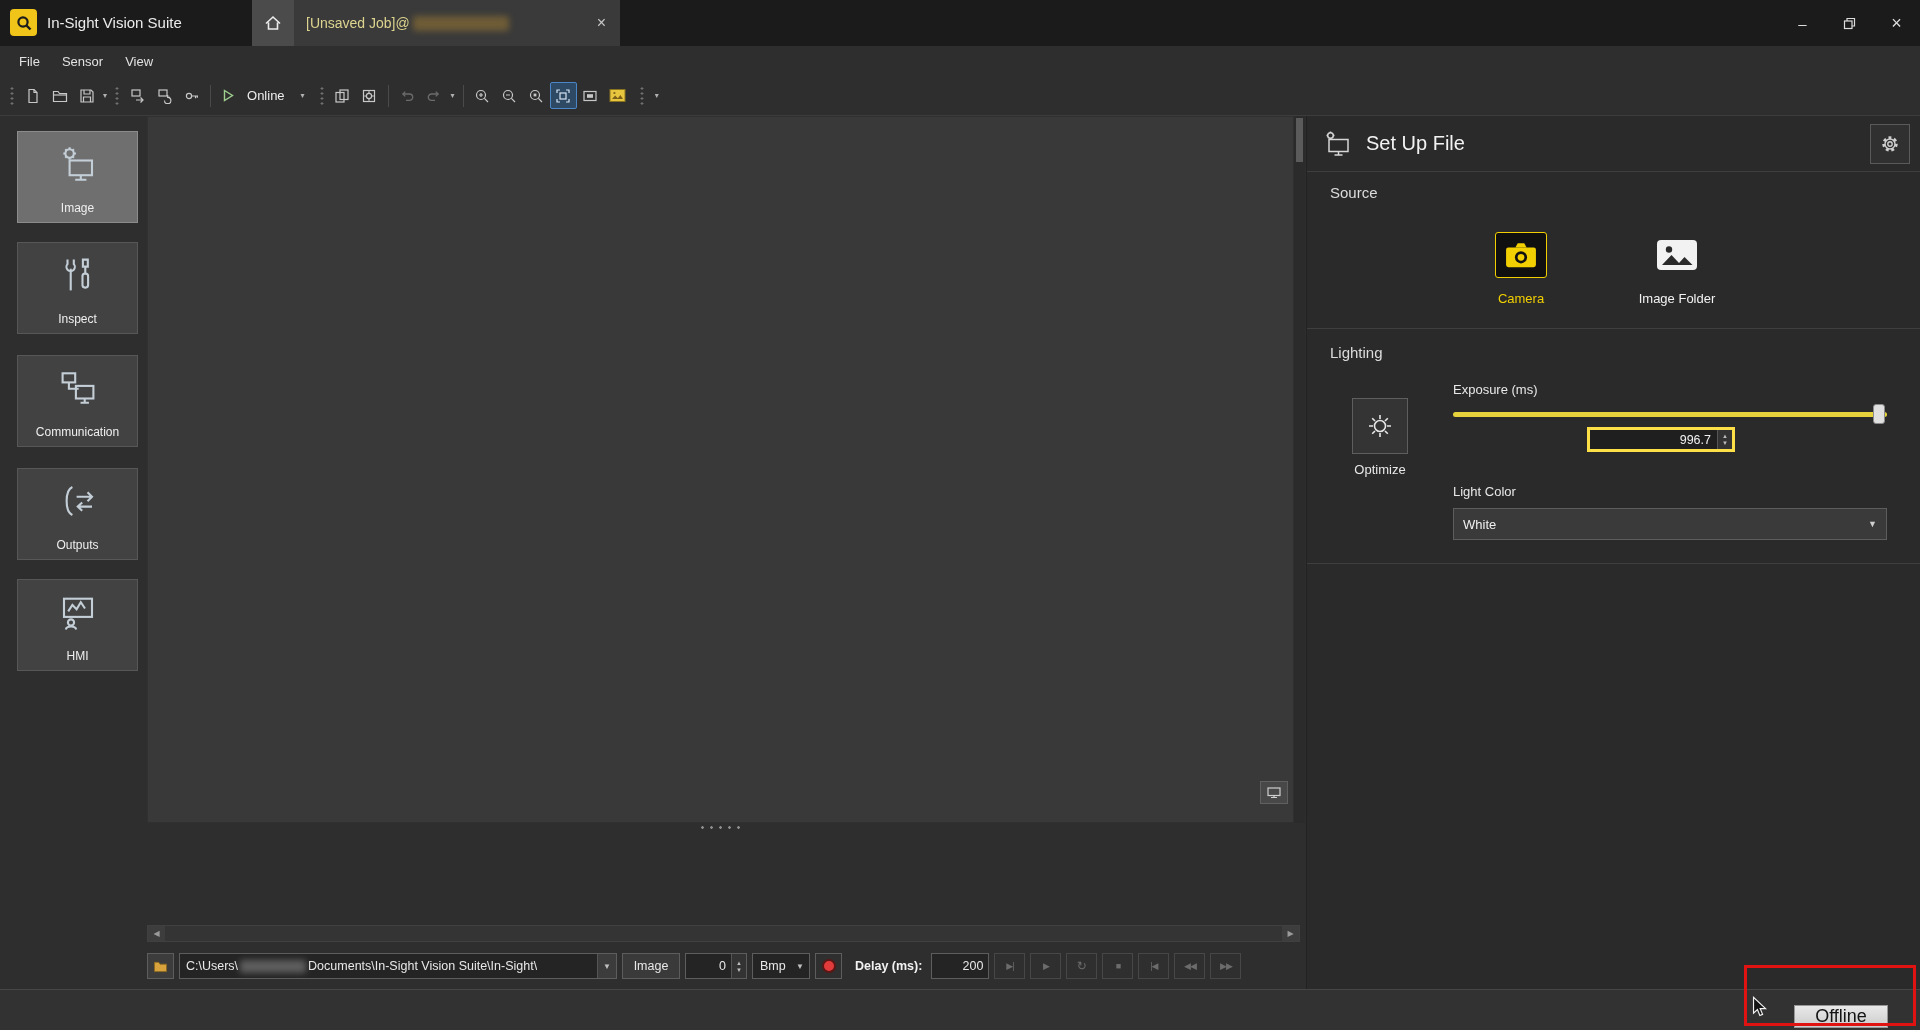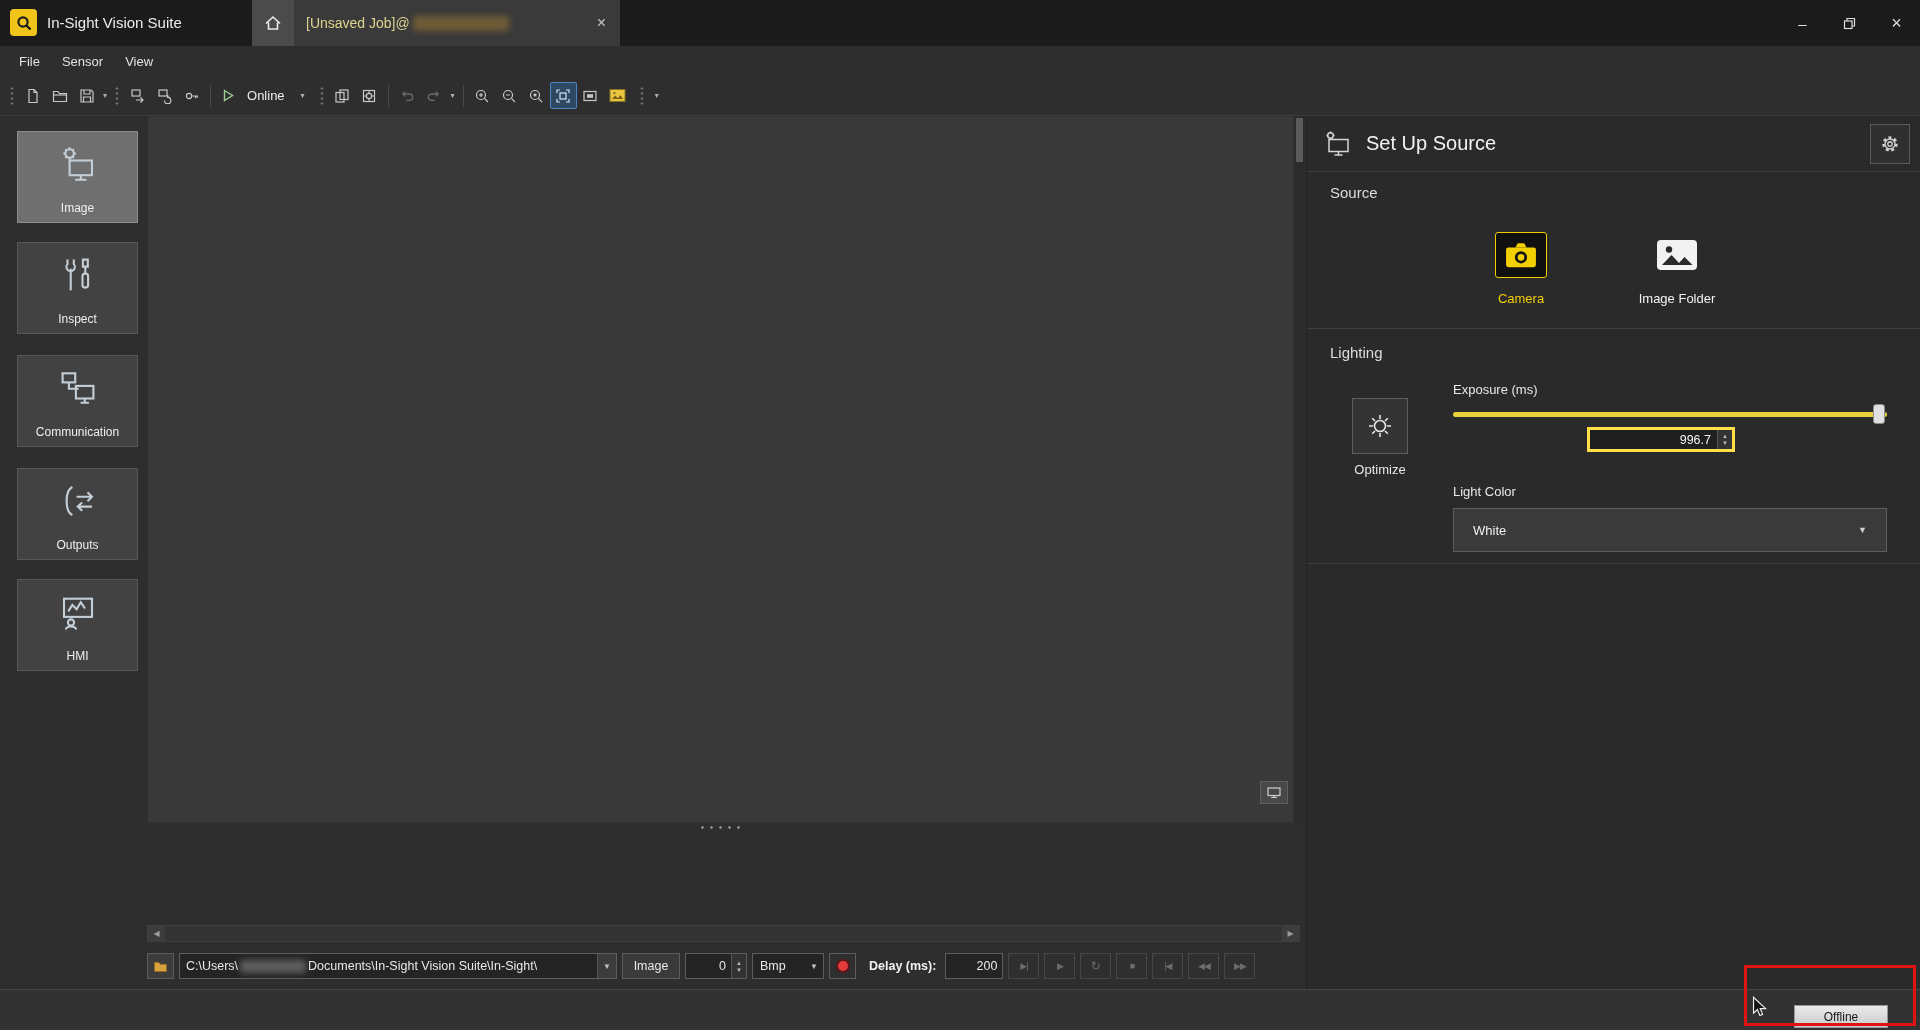"Set Up Source" span.rp-title { text: Source -> File }
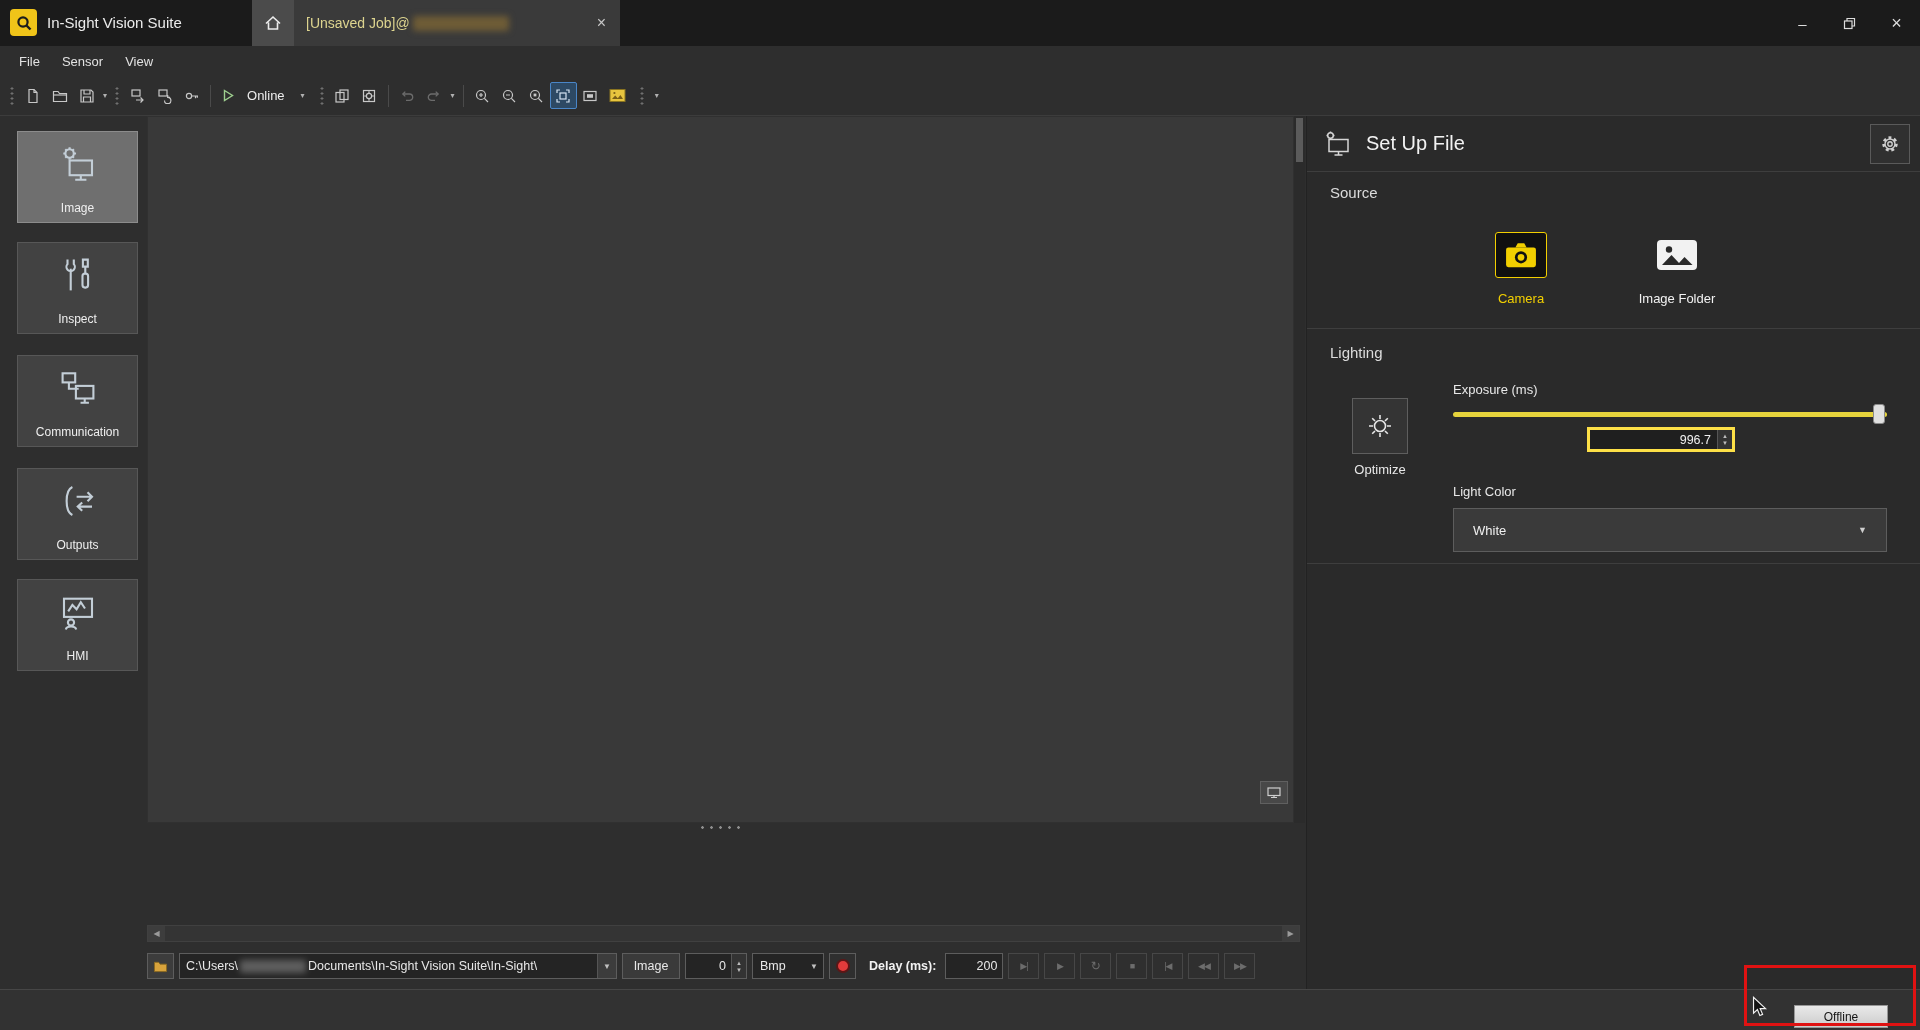"White" .dropdown { height: 44px -> 32px; padding: 0 19px -> 0 9px }
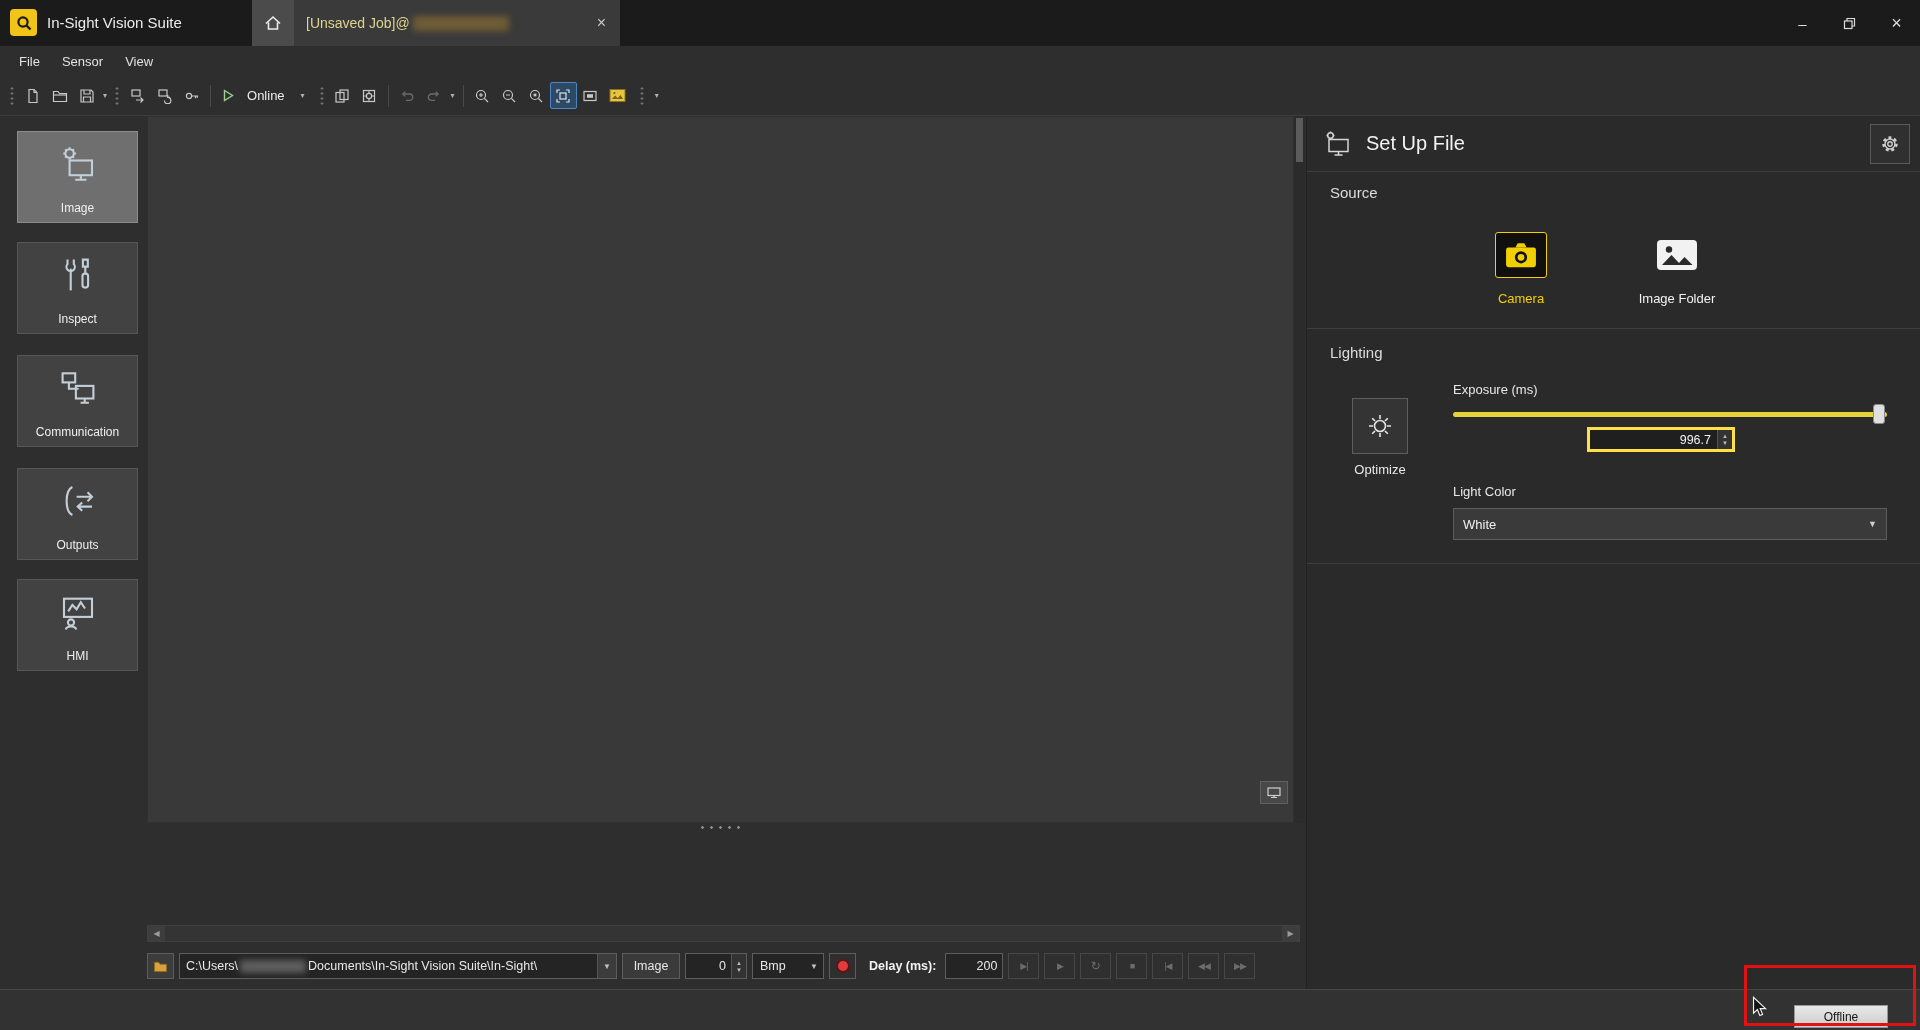"Bmp" .bmp-cell { width: 72px -> 58px }
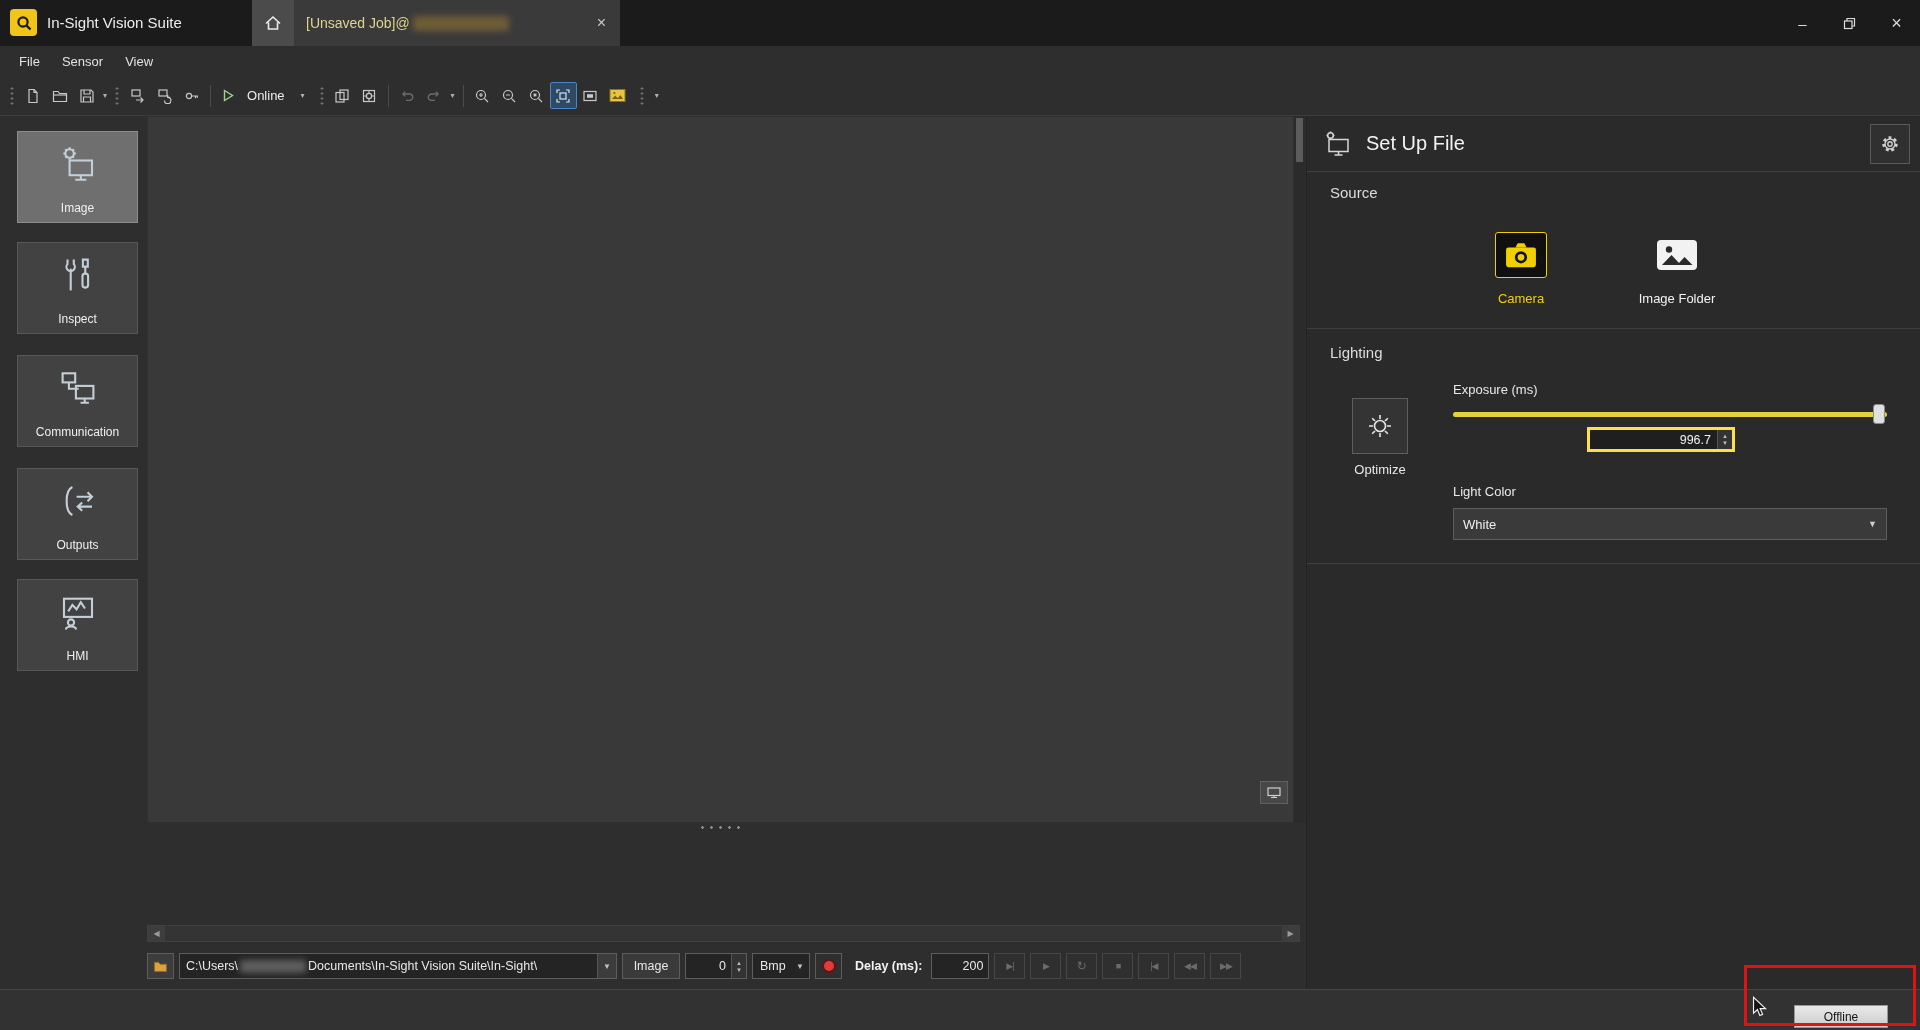"Offline" .offline-btn { font-size: 12px -> 18px }
